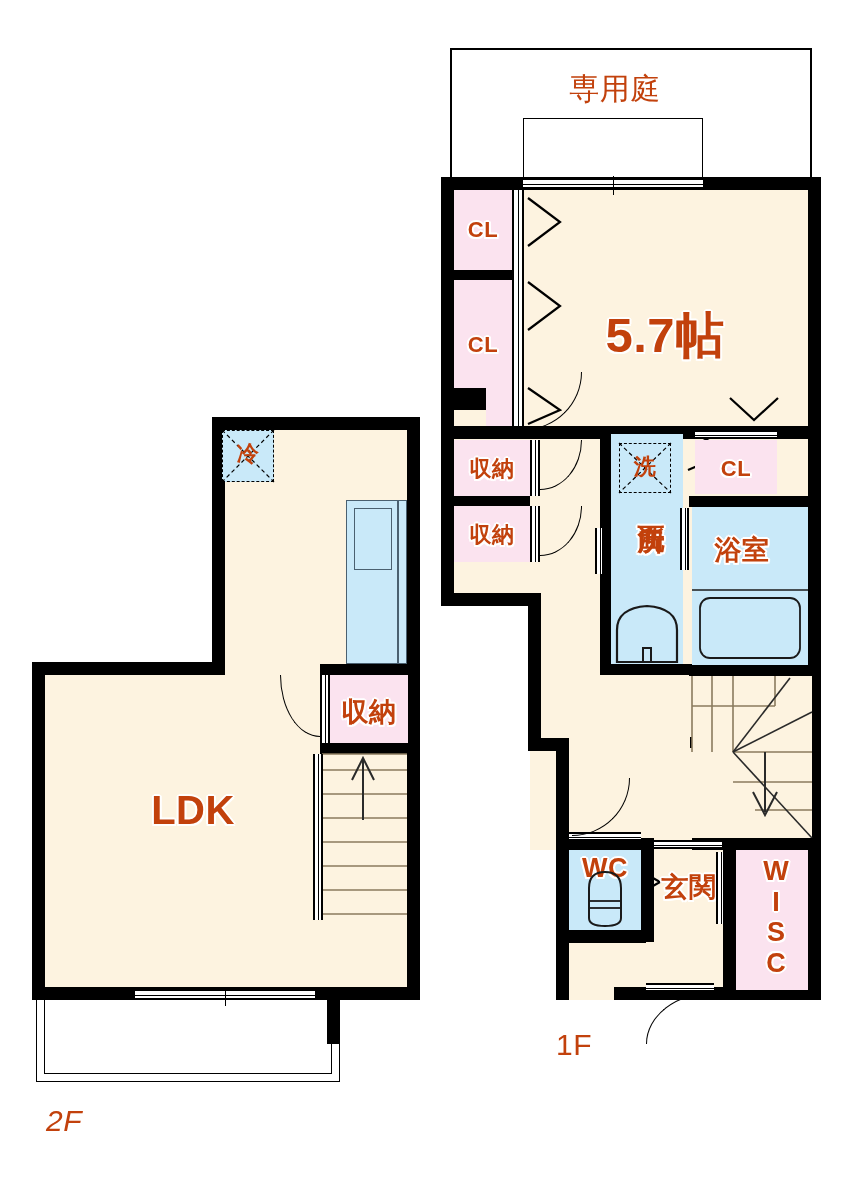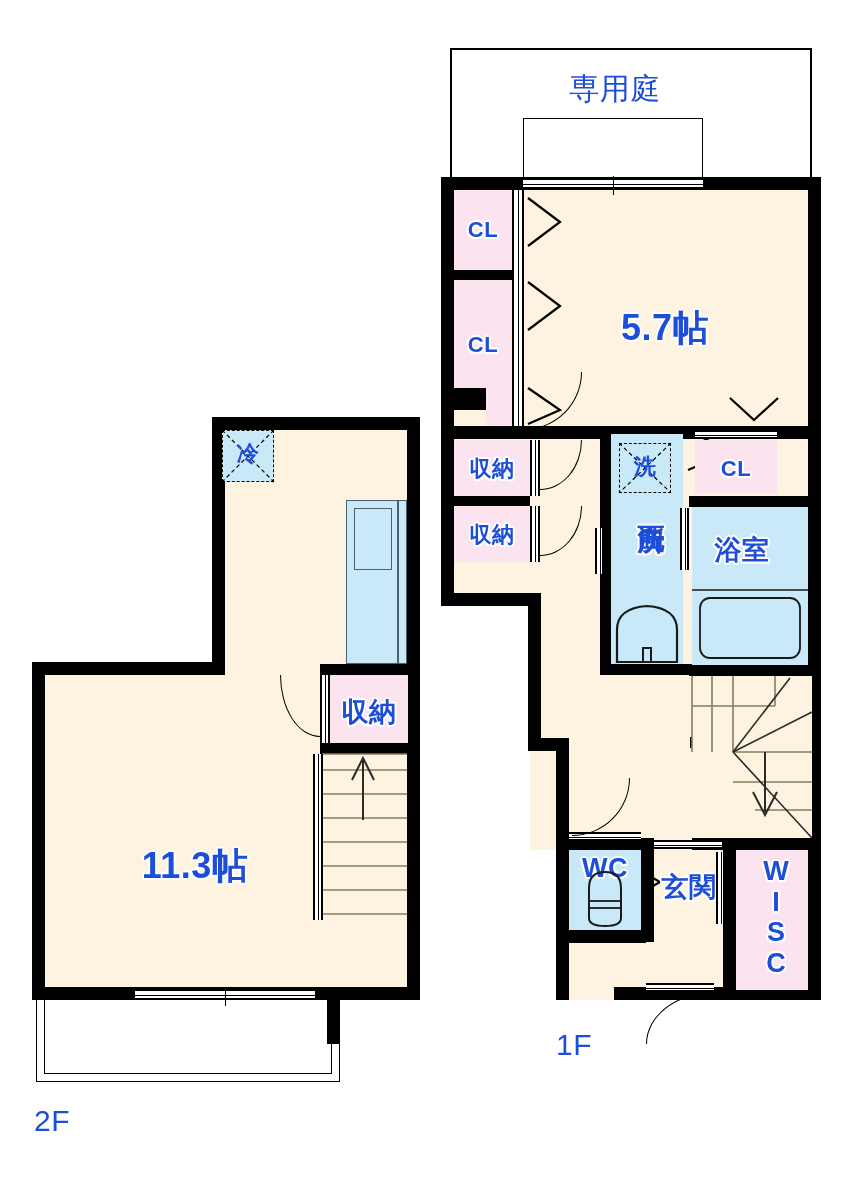"専用庭" .lbl { color: #1d4ed8 -> #c2410c }
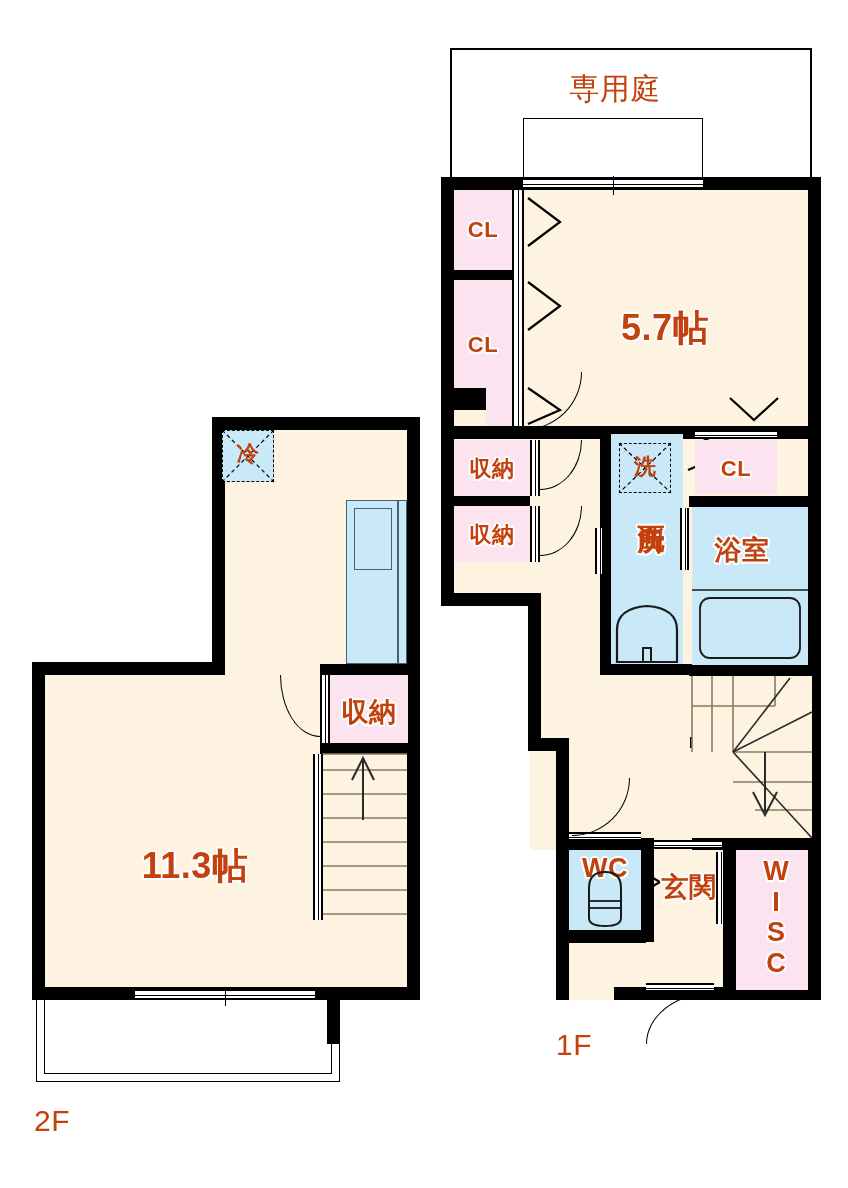"5.7帖" .f-area { font-size: 36px -> 49px }
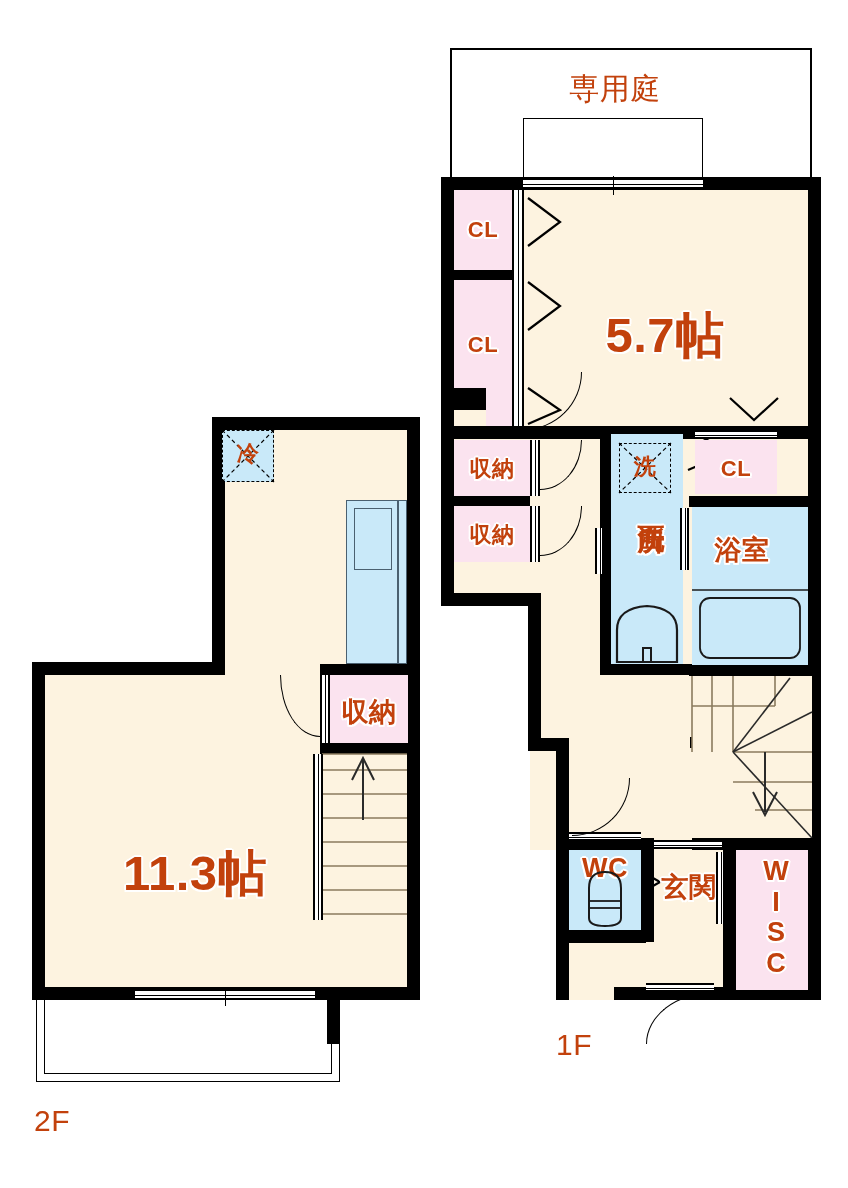"LDK" div.lbl { html: none -> <div>LDK</div> }
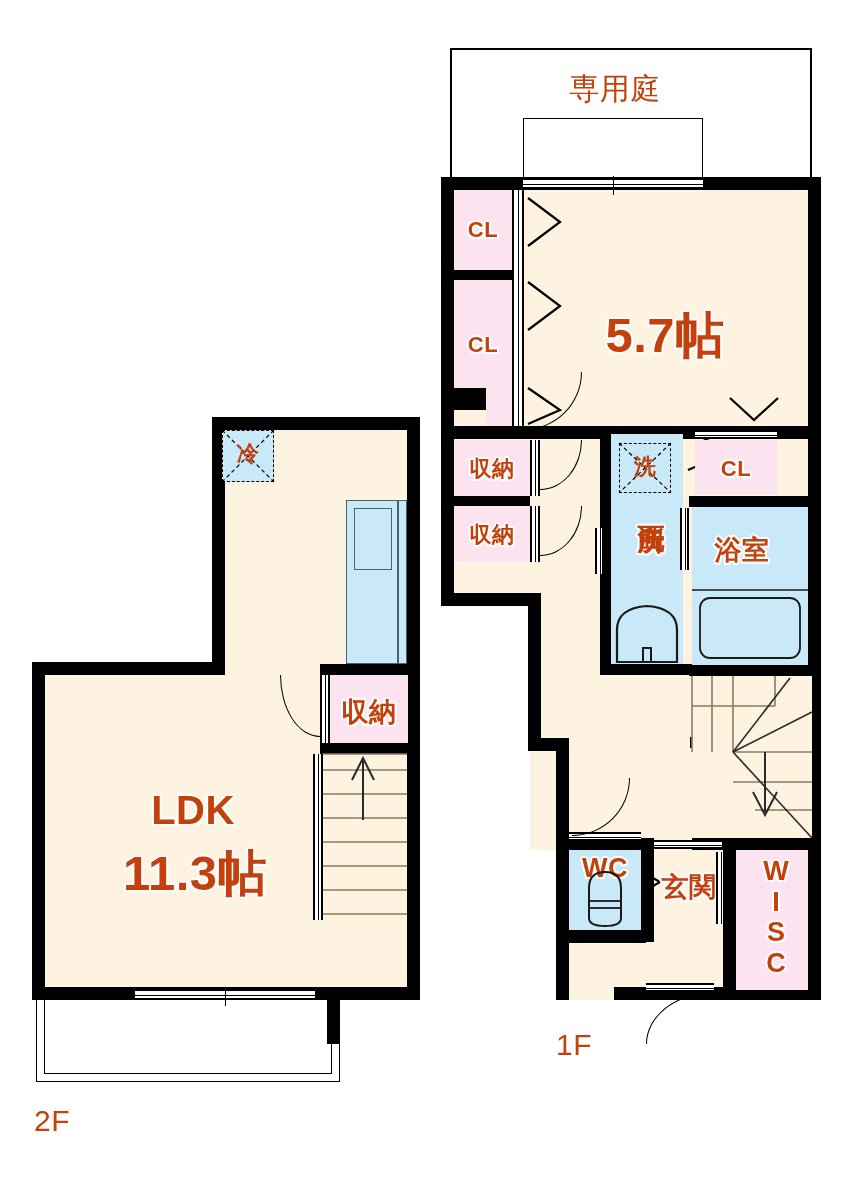"11.3帖" div.lbl { html: <div>11.3帖</div> -> none }
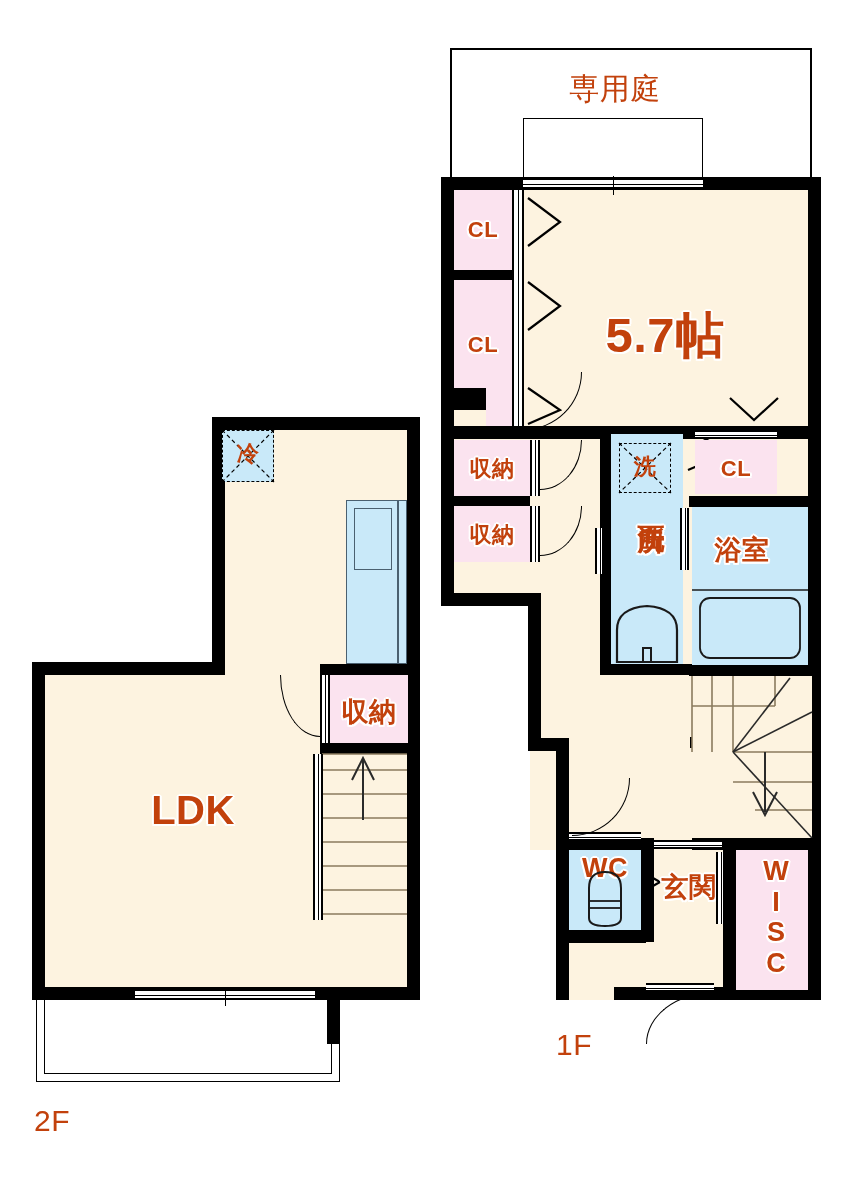"2F" div.lbl { font-style: none -> italic; left: 34px -> 46px }
